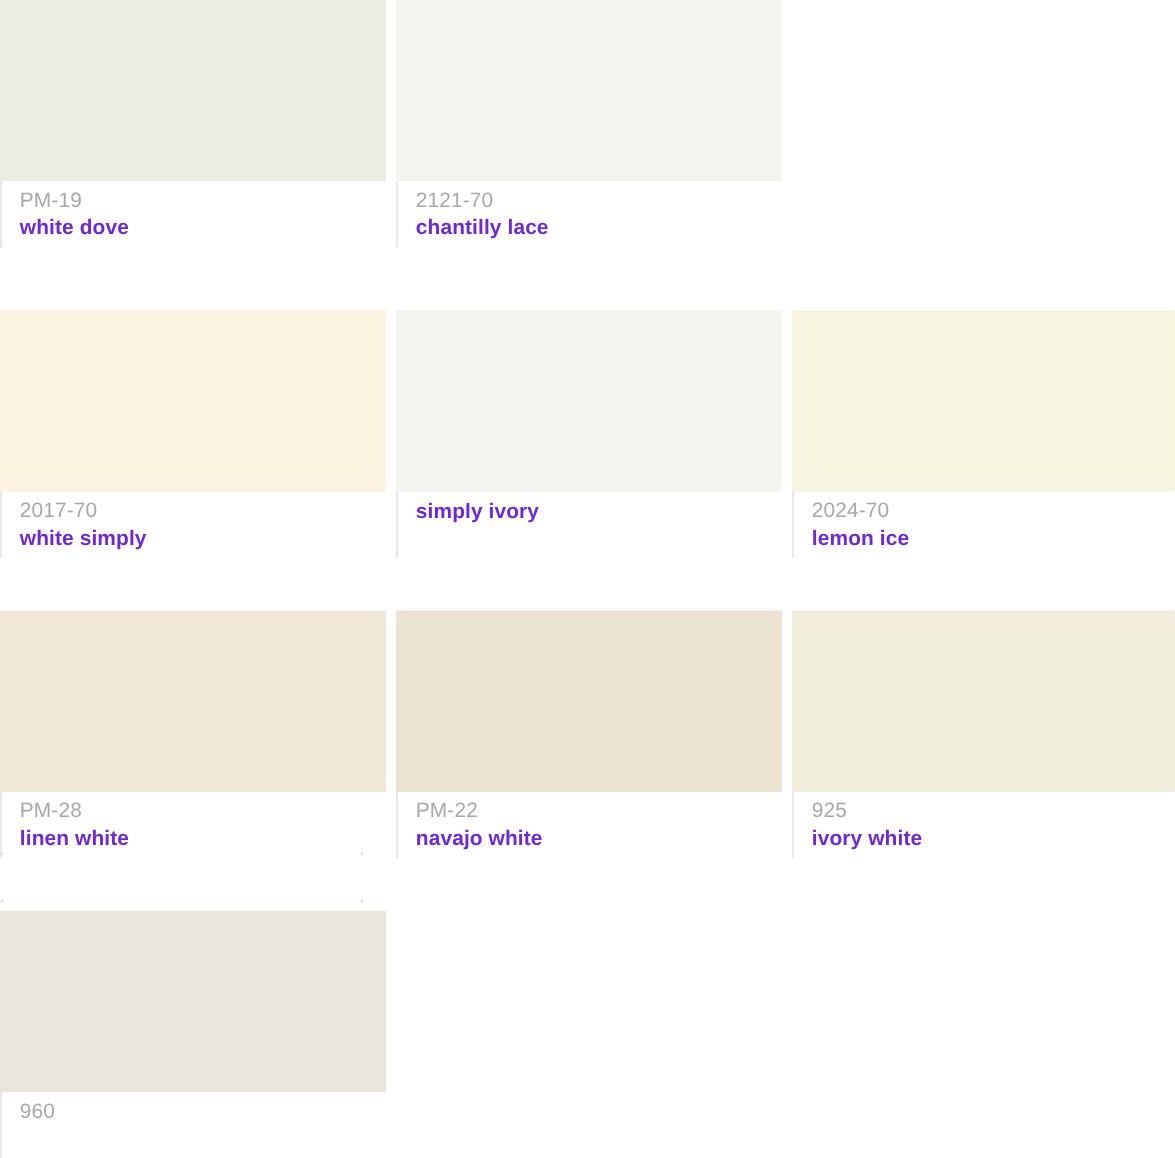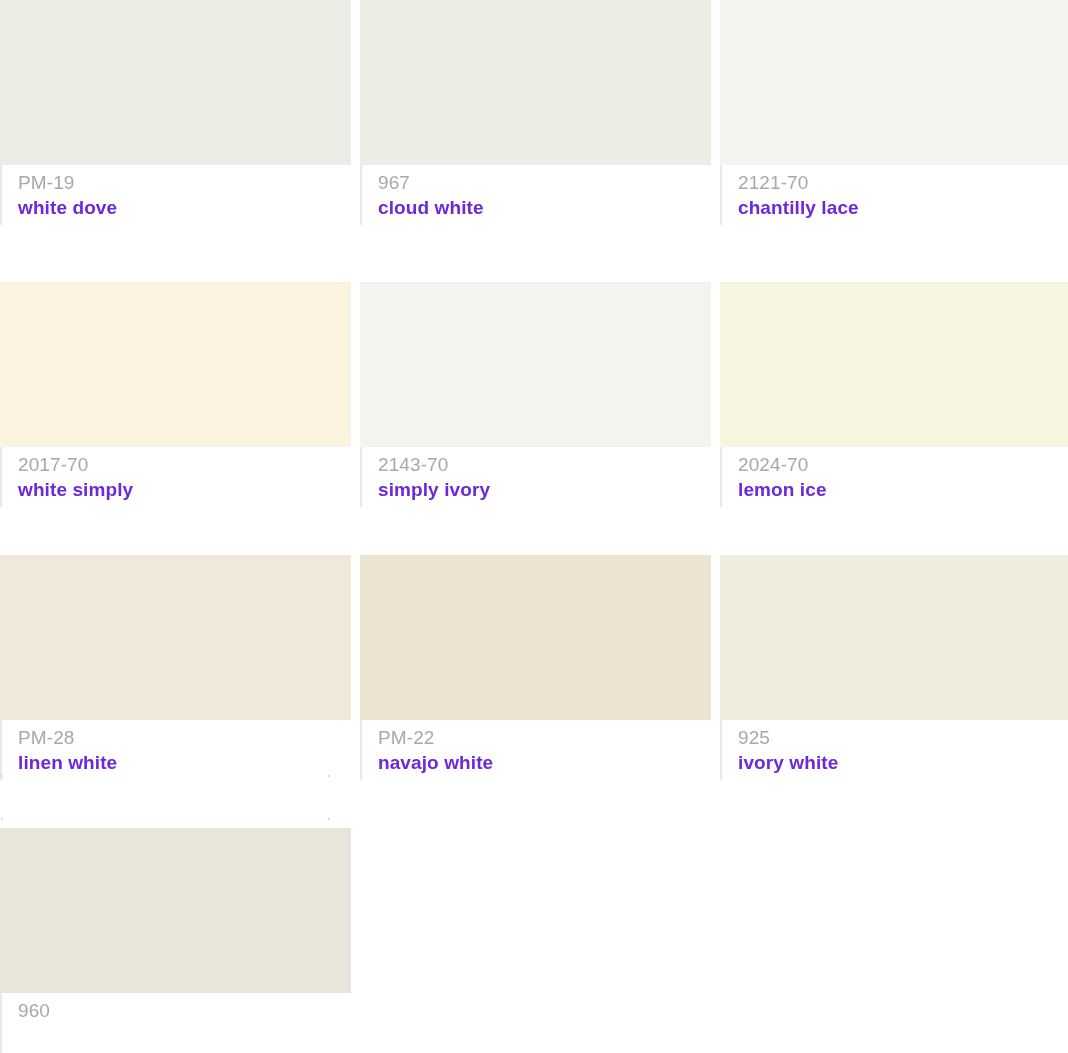"967" div.swatch-card { html: <div> <div></div> <div> <div>967</div> <div>cloud white</div> </div> </div> -> none }
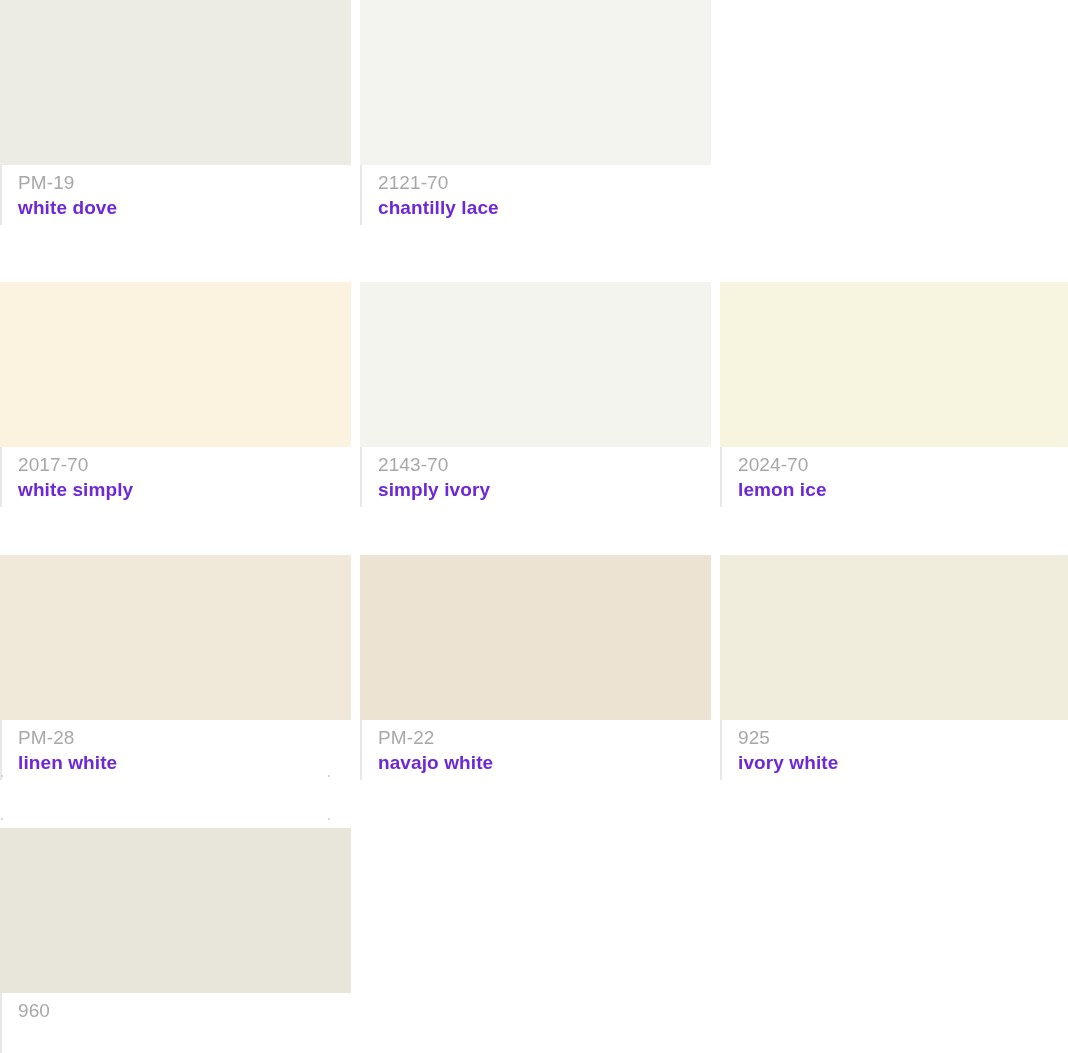"2143-70" div.swatch-code { html: <div>2143-70</div> -> none }
